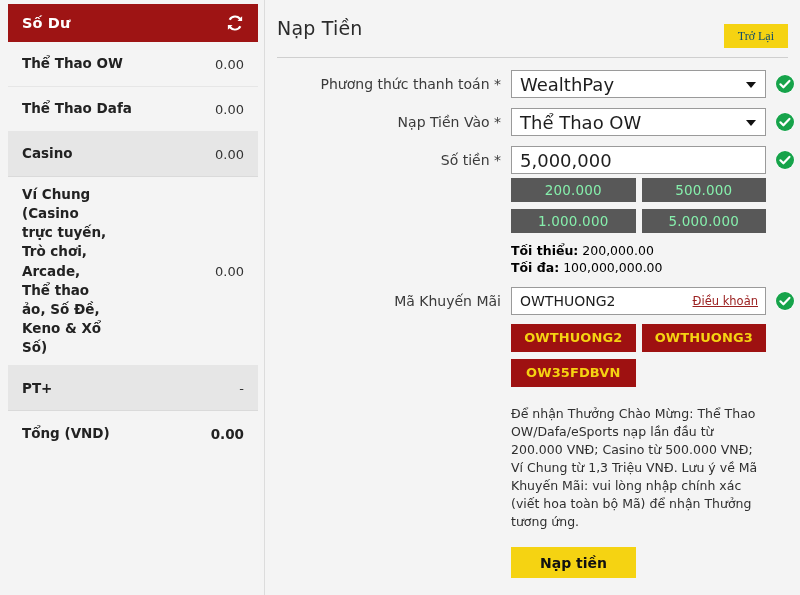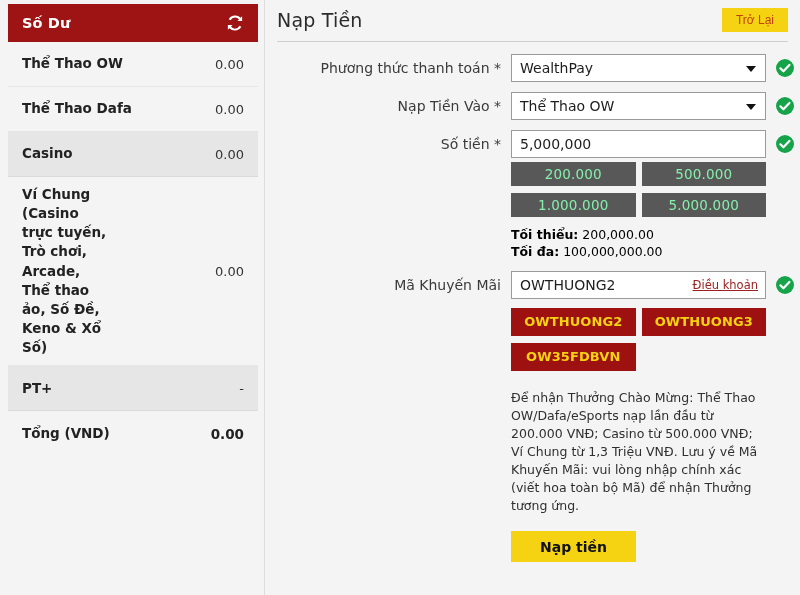"Trở Lại" .btn-back { color: #c2410c -> #0c4a6e; font-family: Liberation Sans, sans-serif -> Liberation Serif, serif; margin-top: none -> 16px }
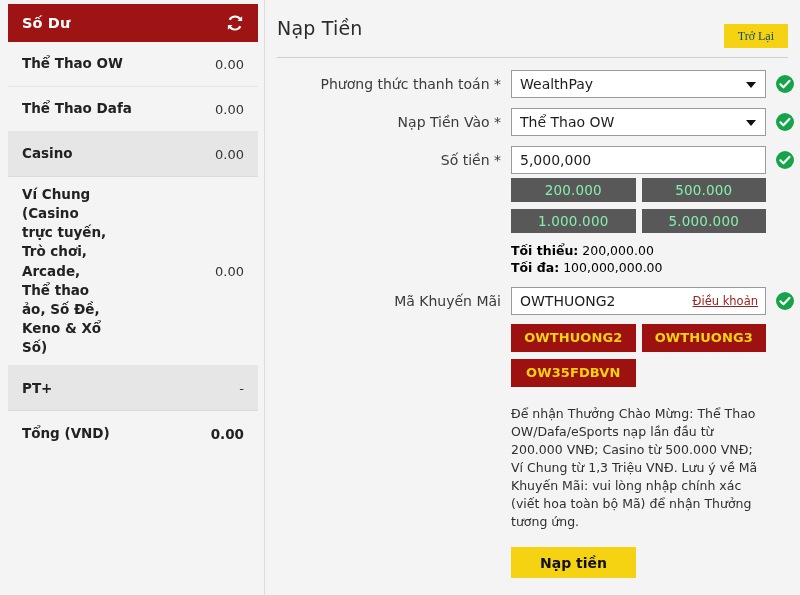"WealthPay" .ctl { font-size: 14px -> 18px }
